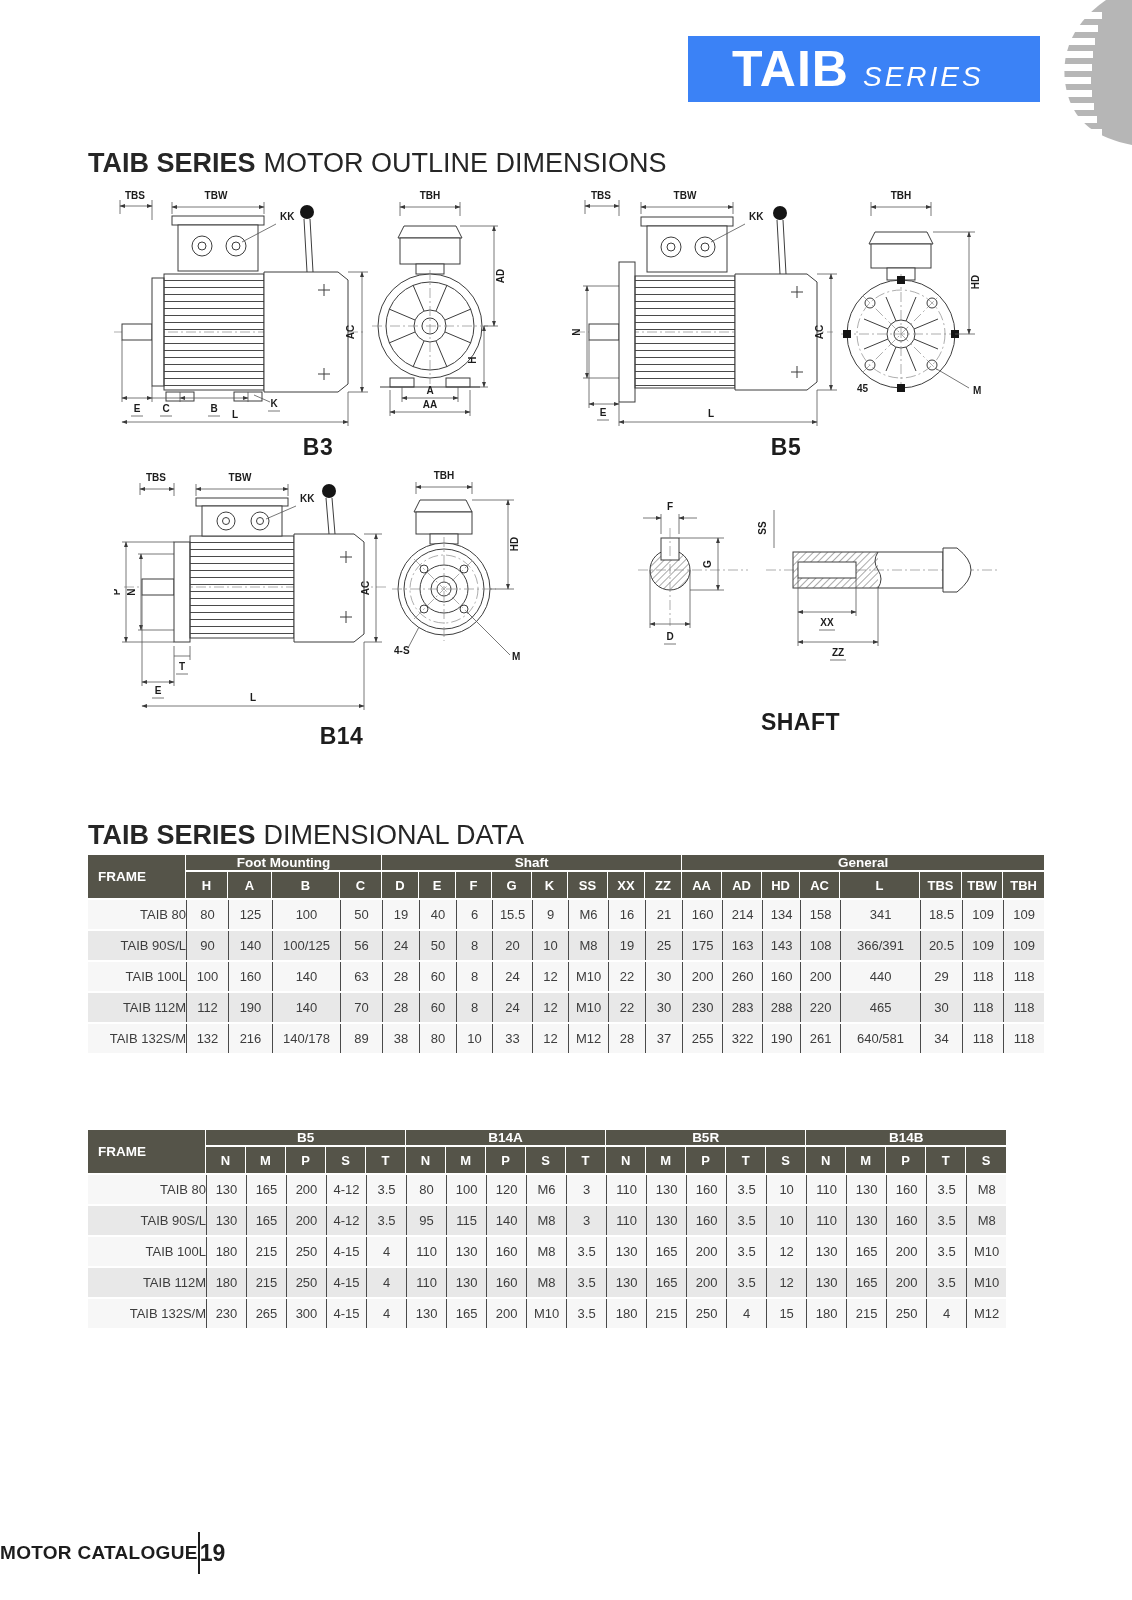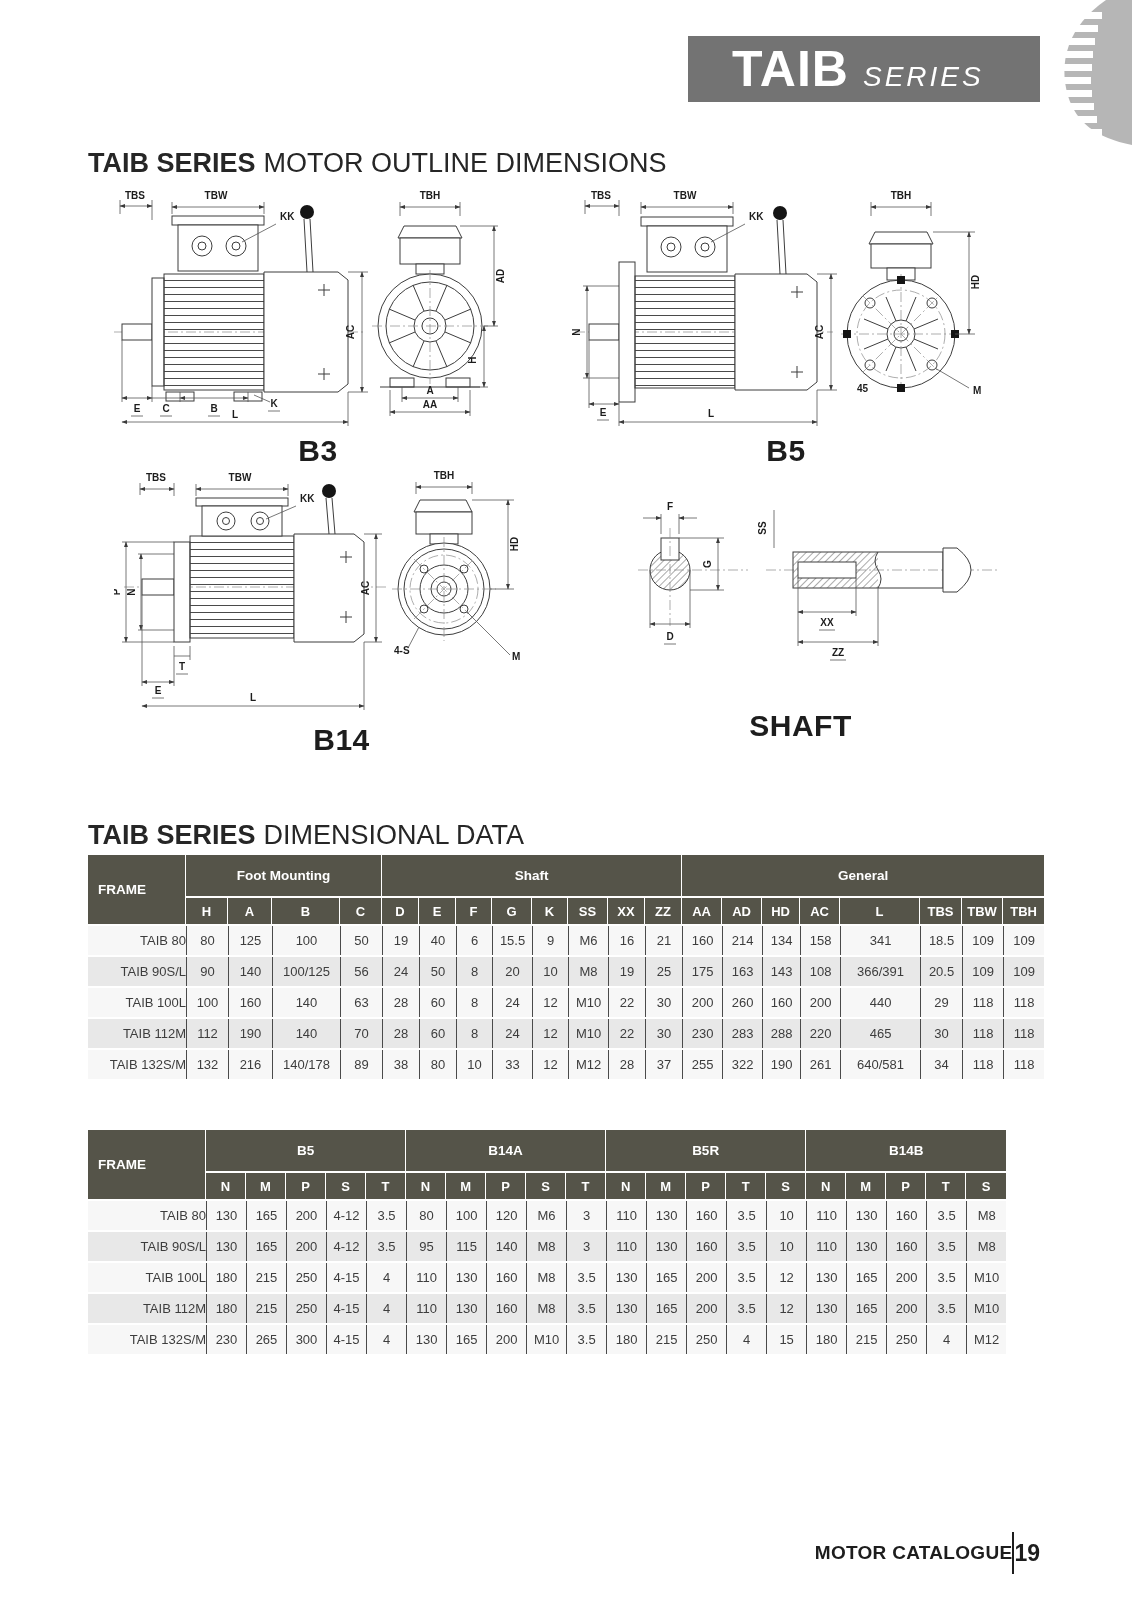"TAIB" .banner-bar { background: #737373 -> #3b82f6 }
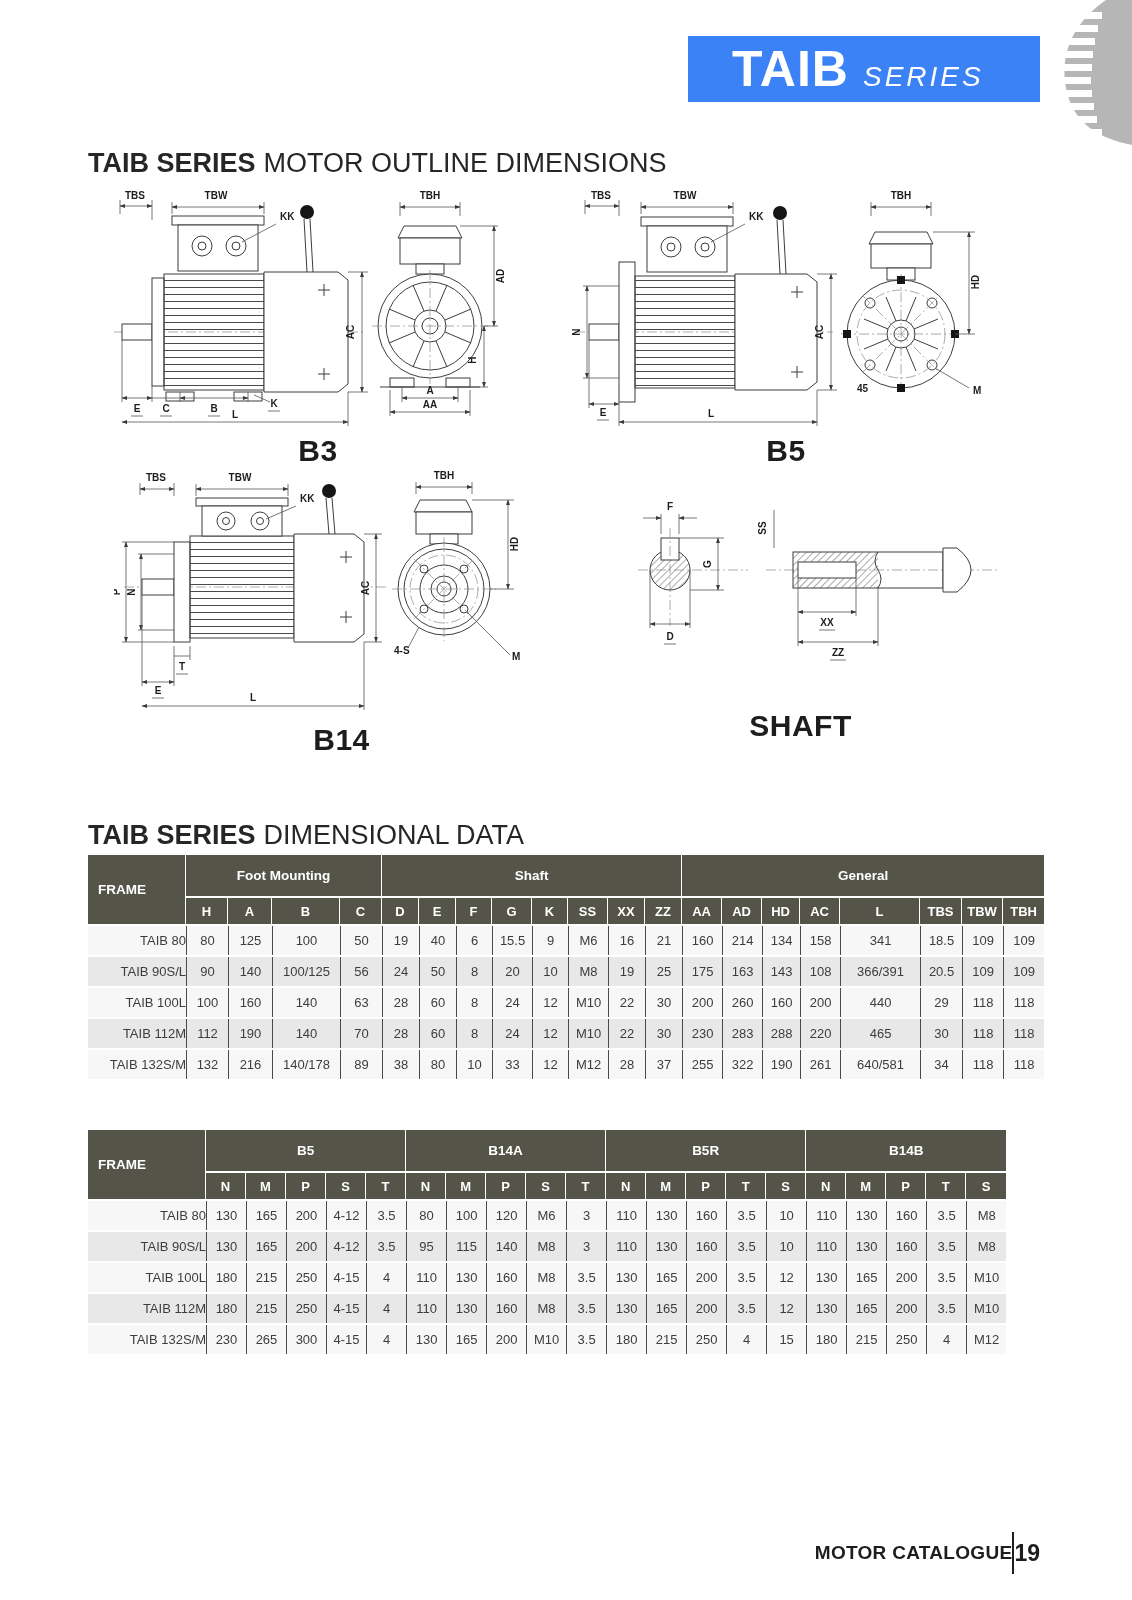"B3" .caption { font-size: 30px -> 23px }
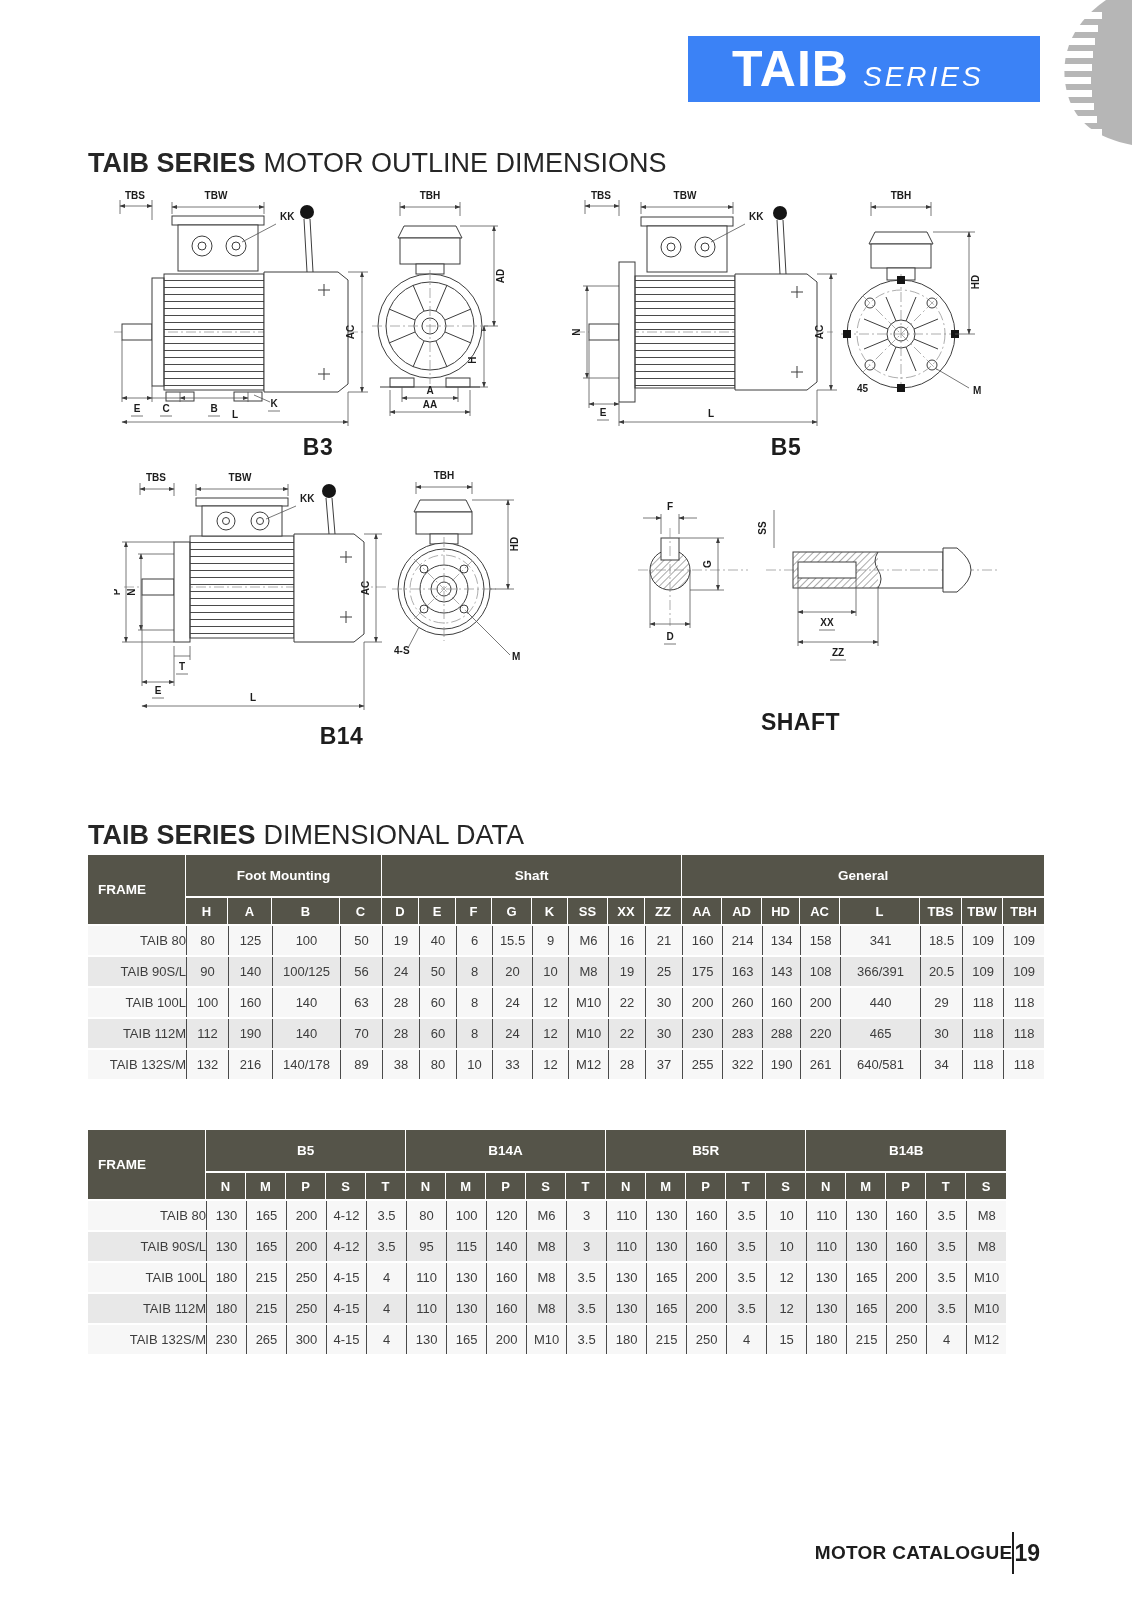"Foot Mounting" .dim-table .group-head { height: 41px -> 15px }
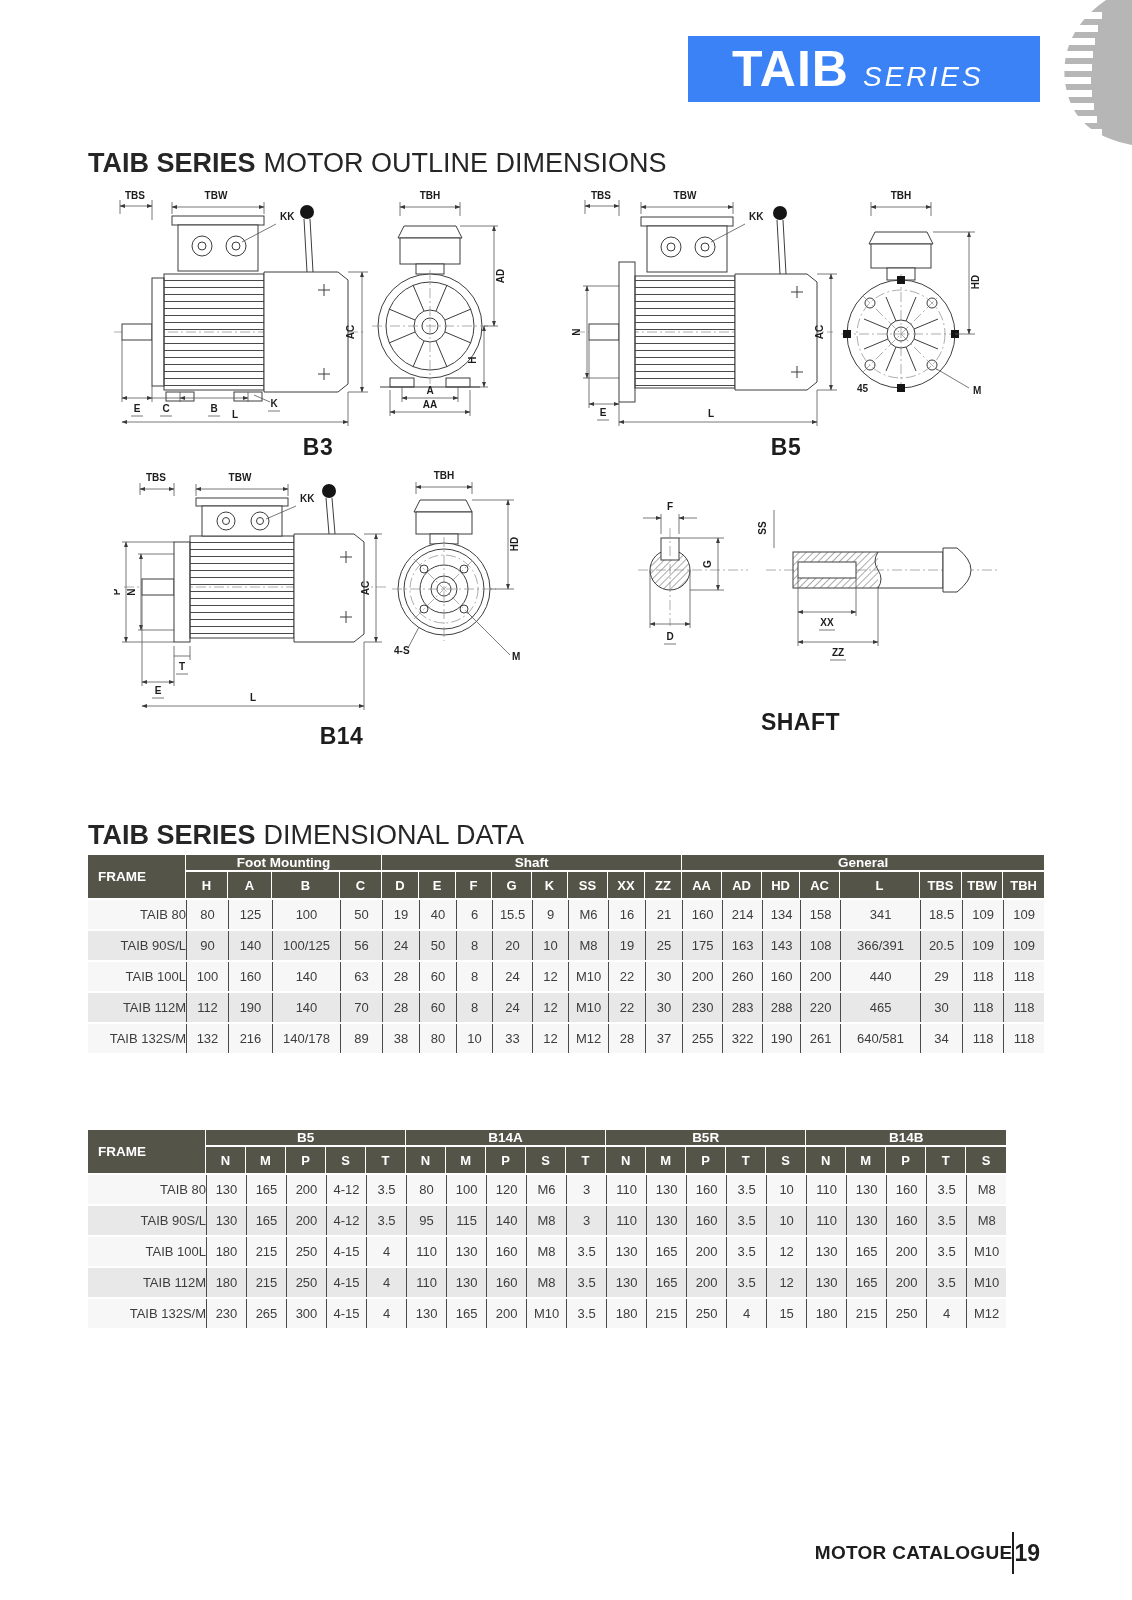"MOTOR CATALOGUE" .page-footer { justify-content: flex-end -> none }
